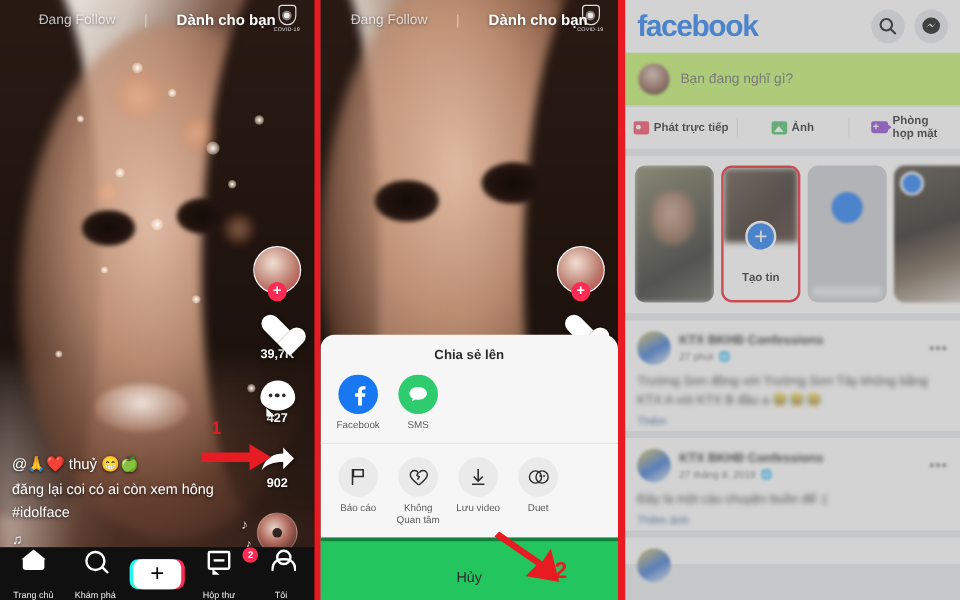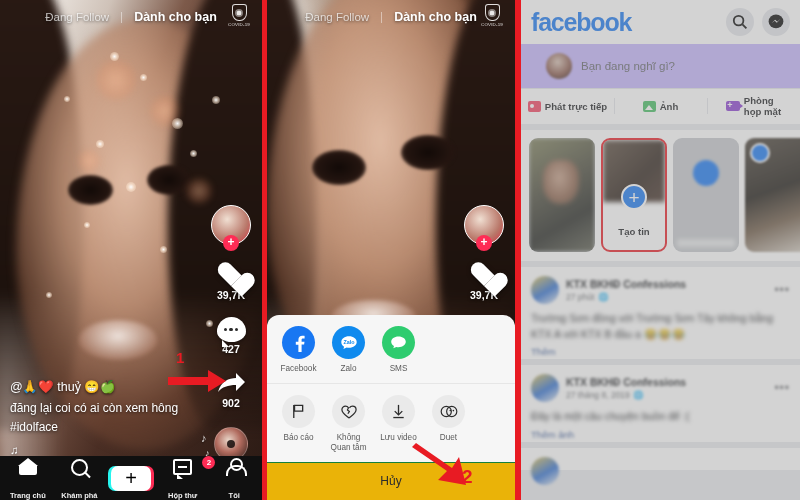"Đang Follow" .tt-top { gap: 4px -> 17px }
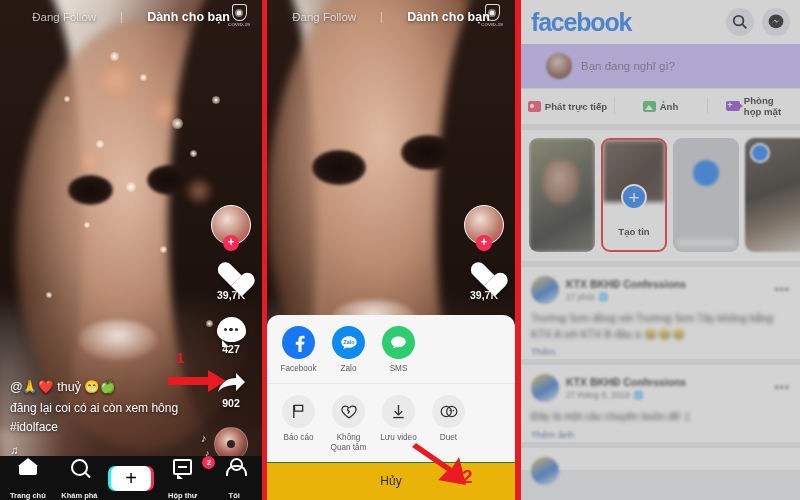"Bạn đang nghĩ gì?" .fb-composer { background: #c4b5fd -> #bef264; padding: 9px 25px -> 9px 11px }
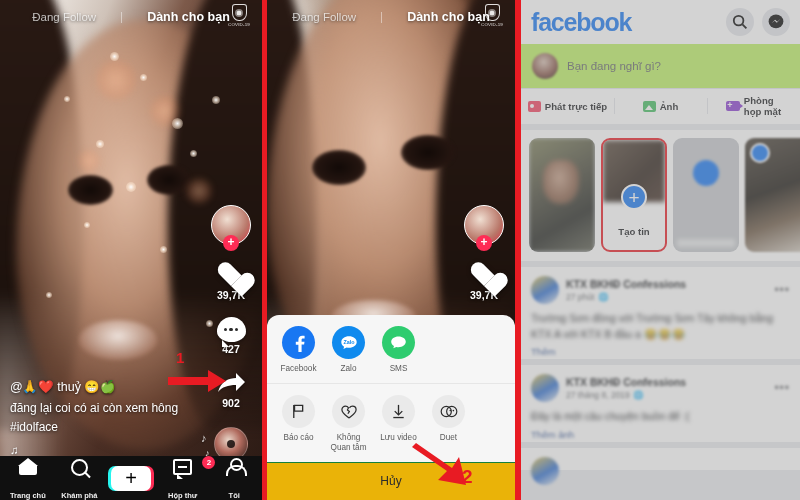"Chia sẻ lên" div.sheet-title { html: none -> <div>Chia sẻ lên</div> }
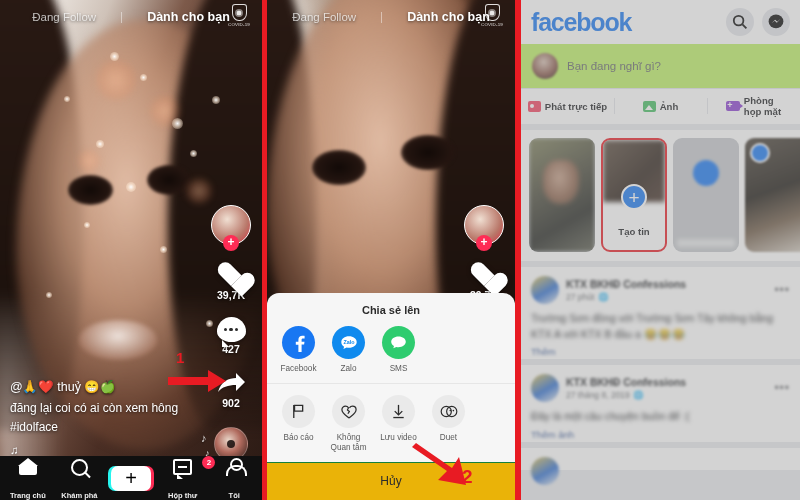"Zalo" div.sh-item { html: <div> <div> <svg> <path></path> <text>Zalo</text> </svg> </div> <div>Zalo</div> </div> -> none }
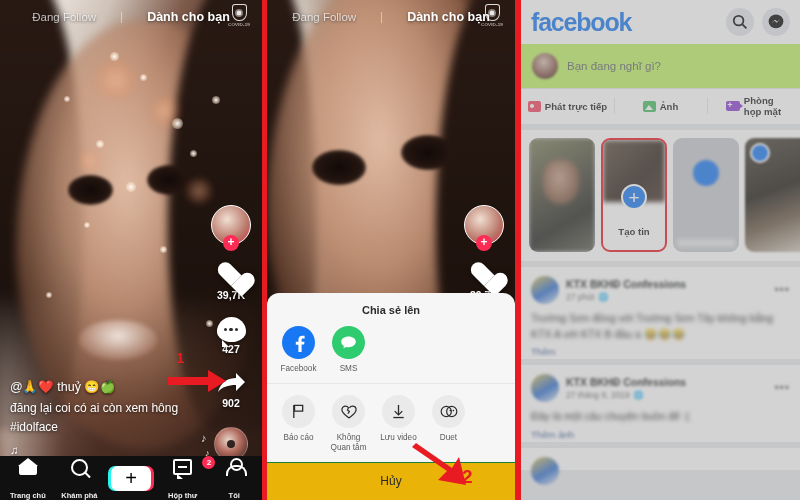"Hủy" .sheet-cancel { background: #eab308 -> #22c55e; border-top: 1px solid #15803d -> 3px solid #15803d; padding: 11px 0 12px 0 -> 23px 0 12px 0 }
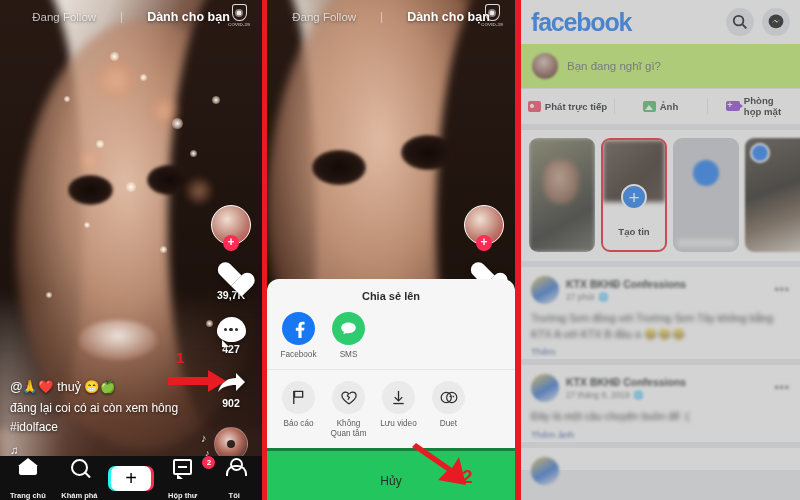"Trang chủ" .nav-it .lb { font-weight: bold -> none }
